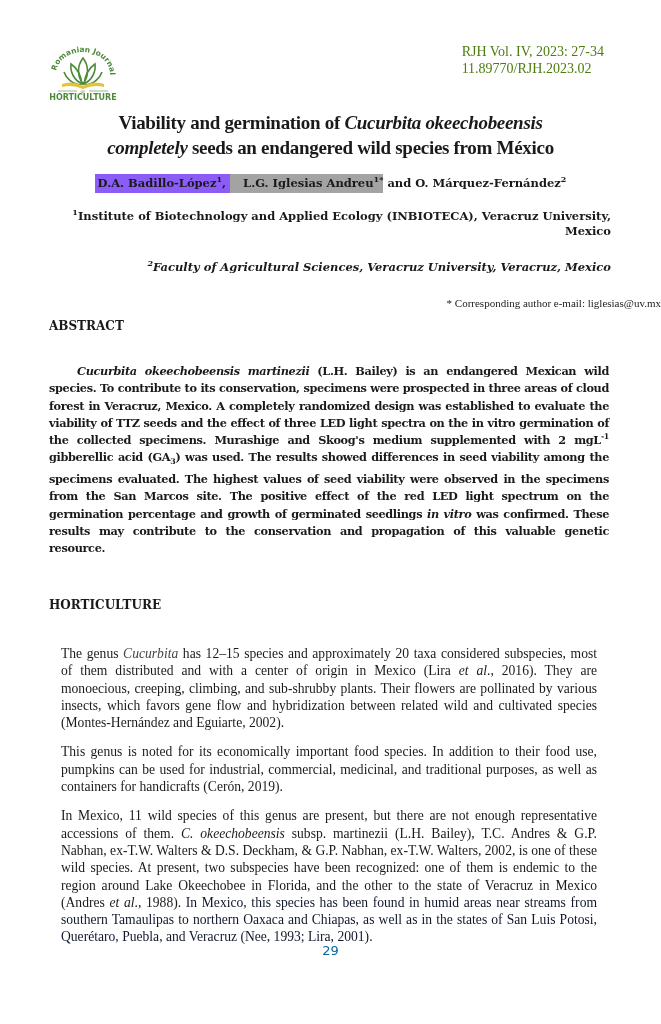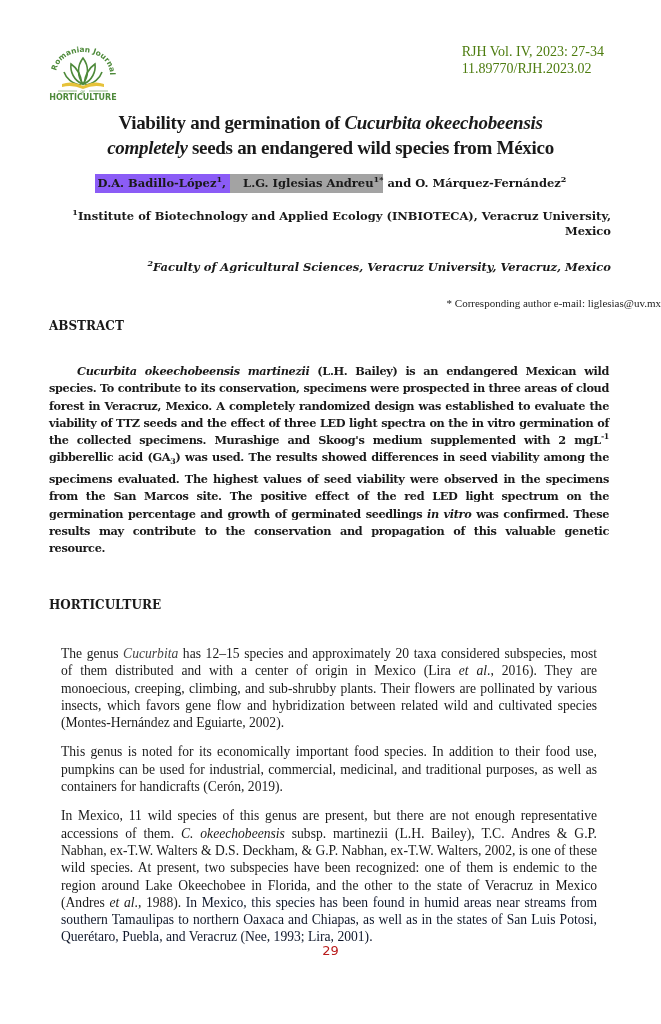"29" .page-num { color: #b91c1c -> #0369a1 }
